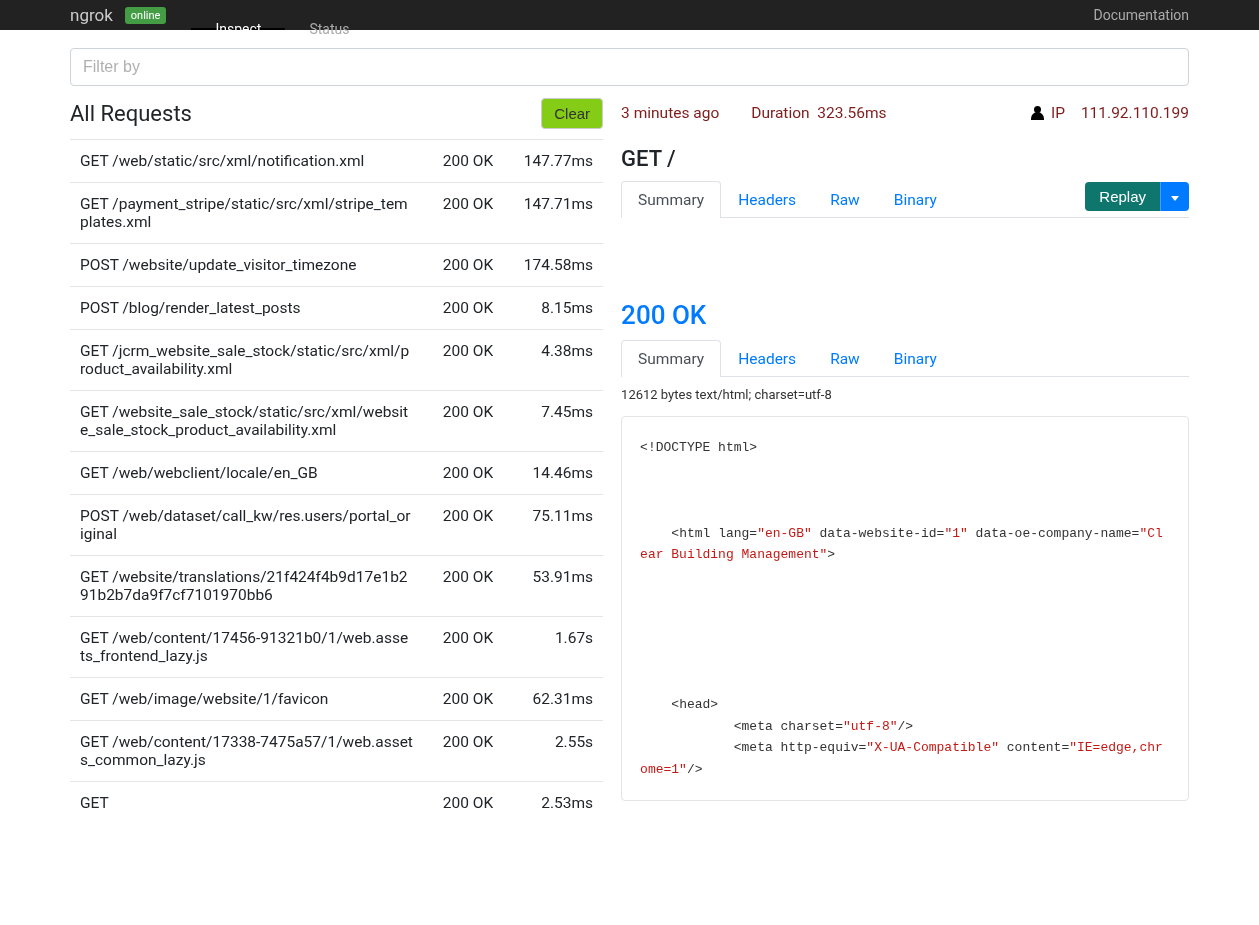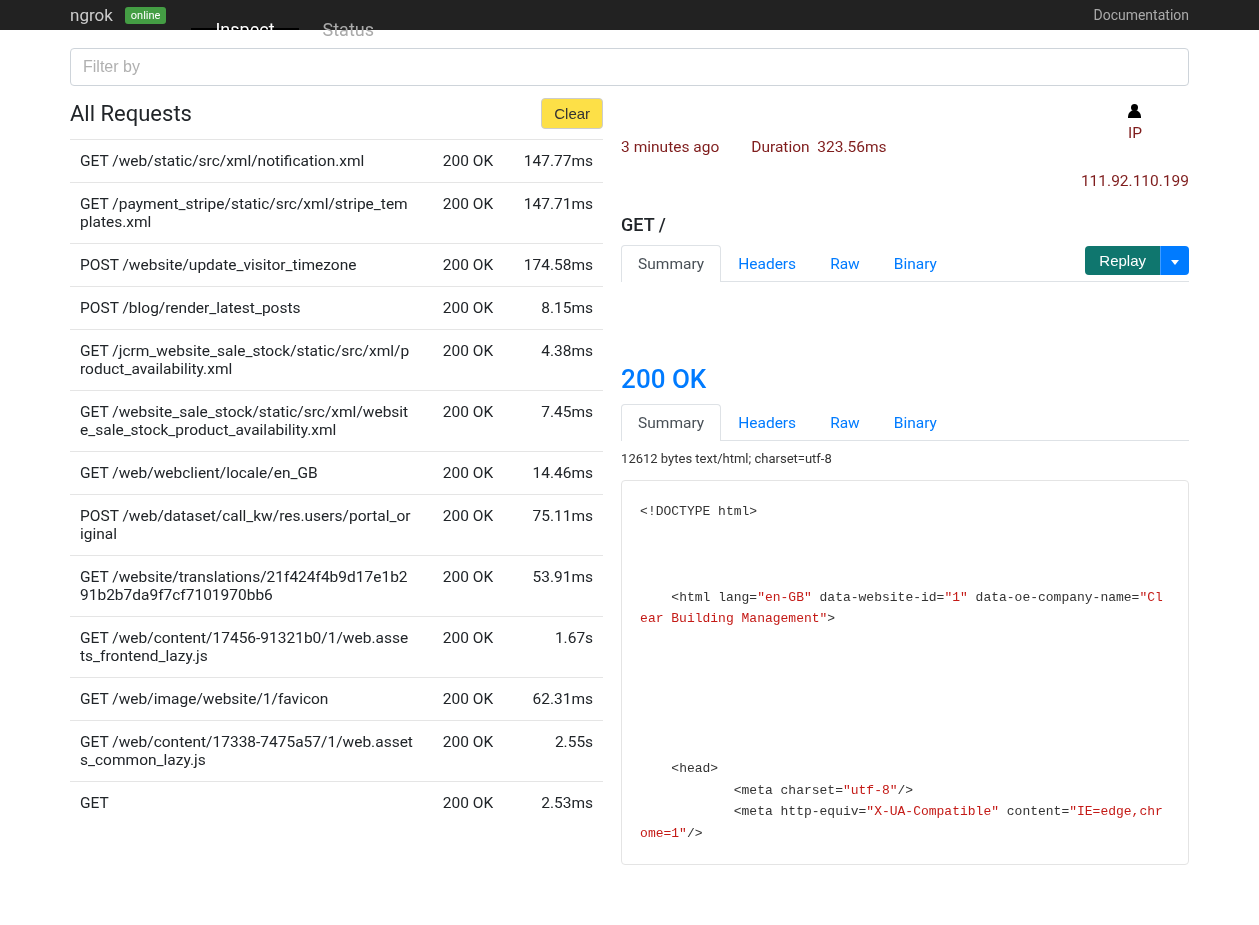"Inspect" .nav-item { font-size: 18px -> 14px }
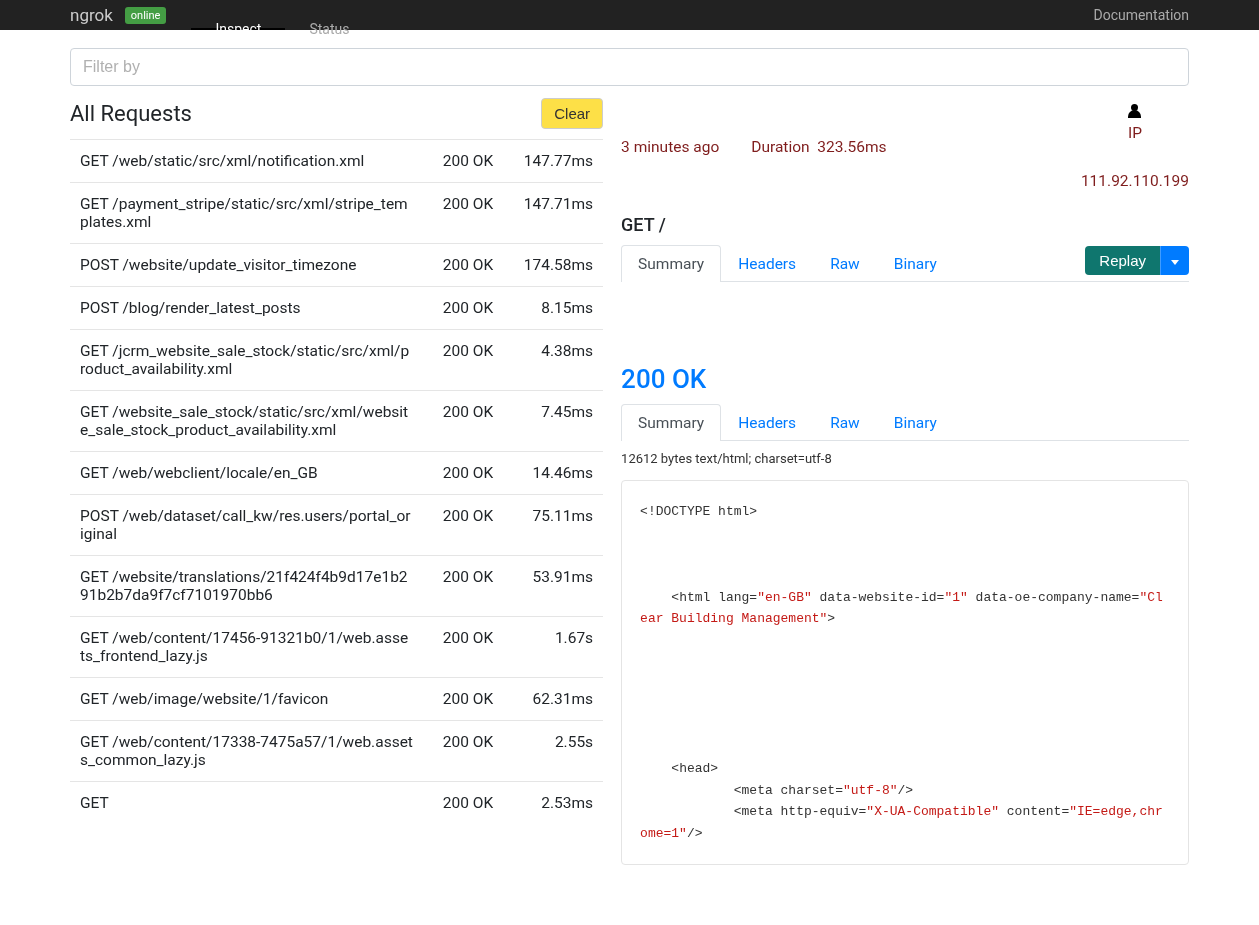"Clear" .btn-clear { background: #fde047 -> #84cc16 }
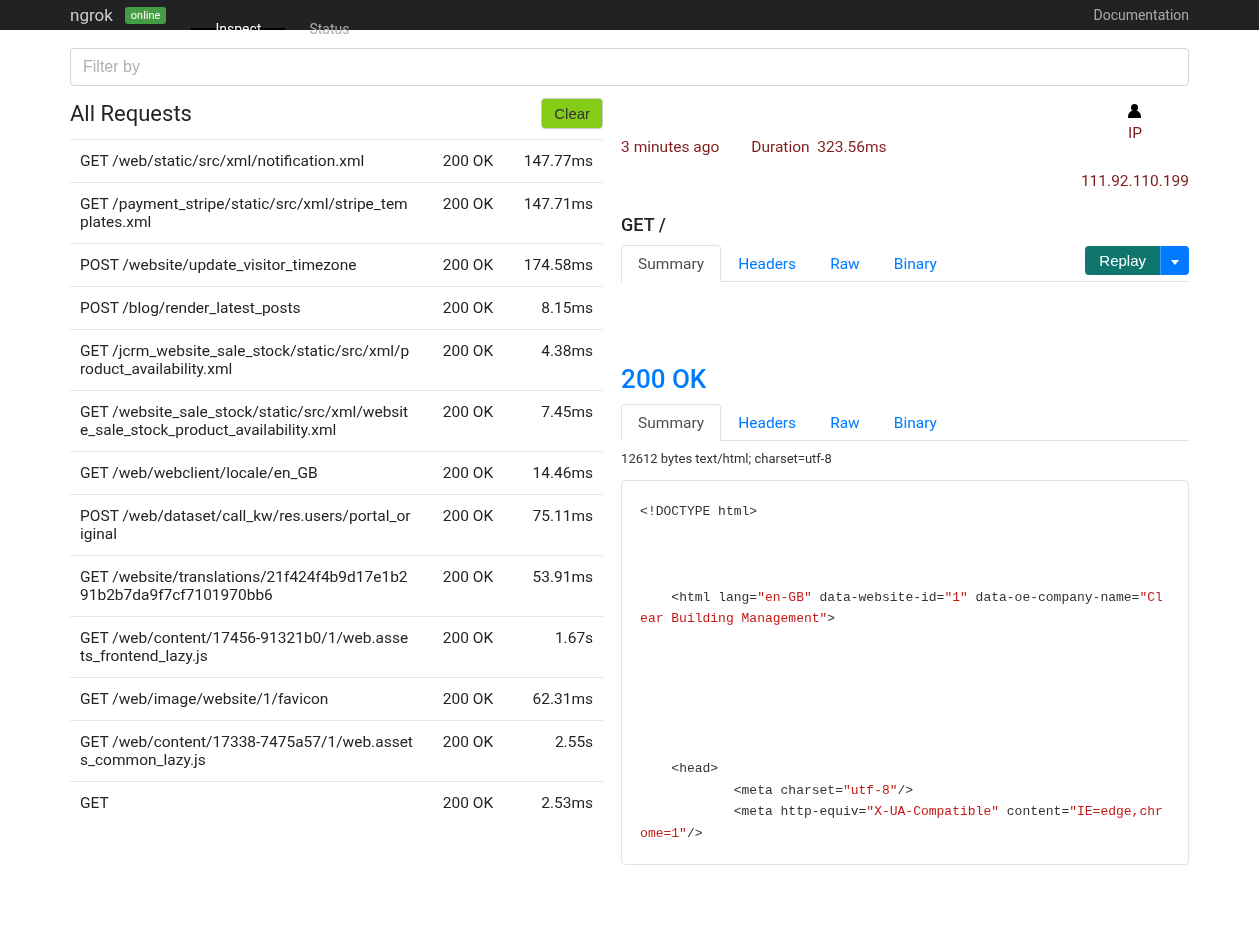"IP" .meta-ip { flex-direction: column -> none }
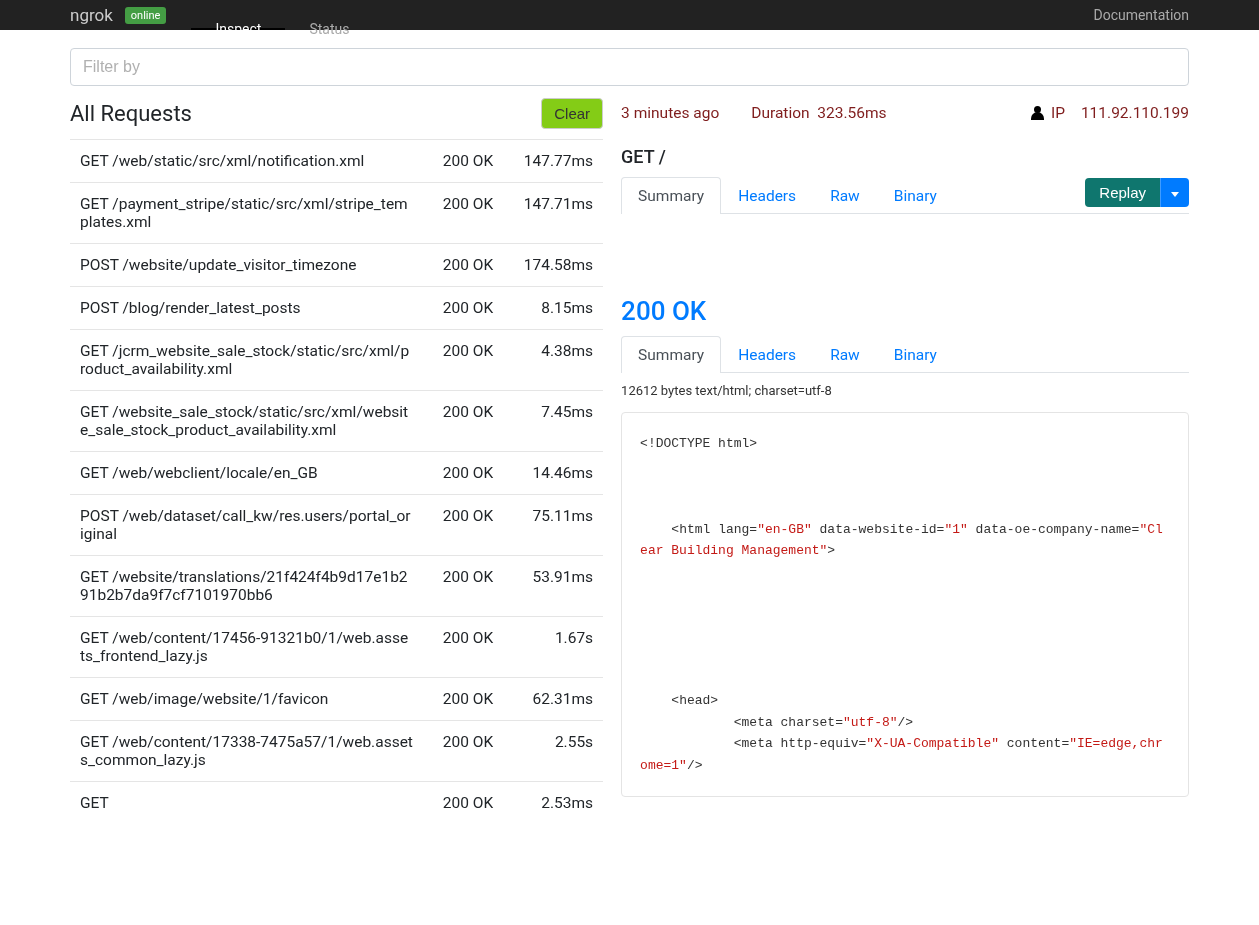"GET /" .detail-title { font-size: 18px -> 22px }
